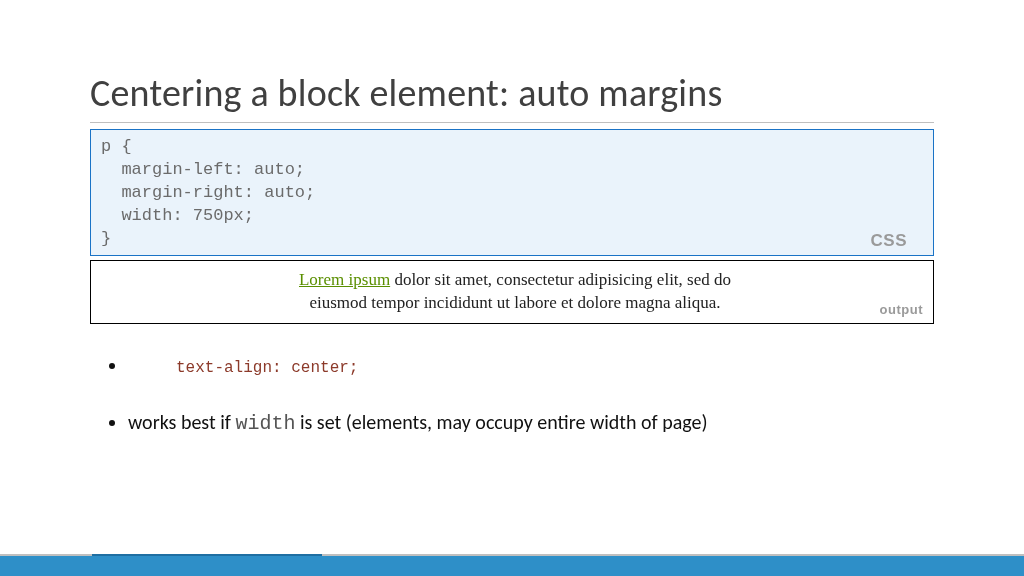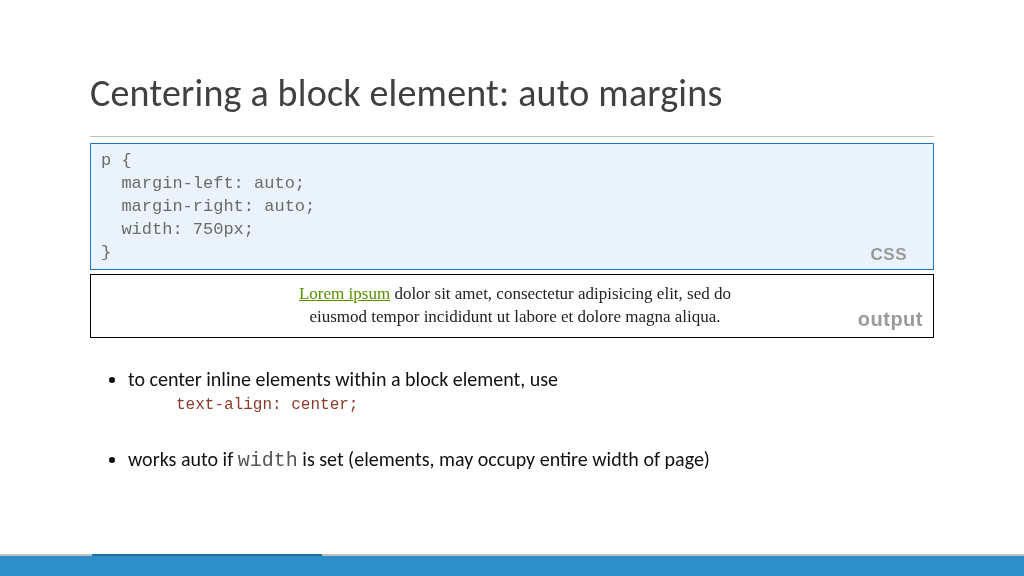"Centering a block element: auto" .title { margin-bottom: 20px -> 6px }
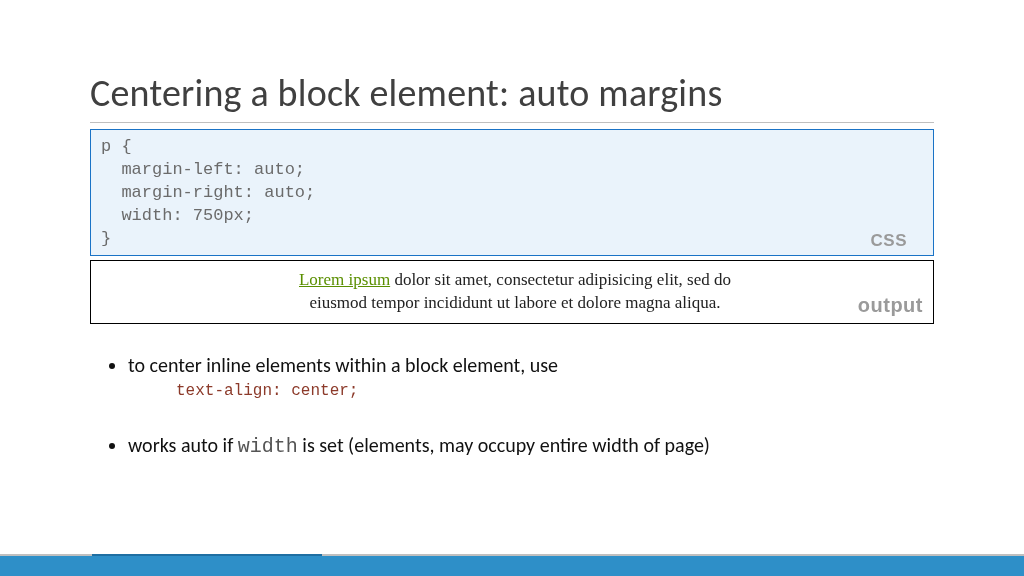"output" .badge-output { font-size: 20px -> 13px }
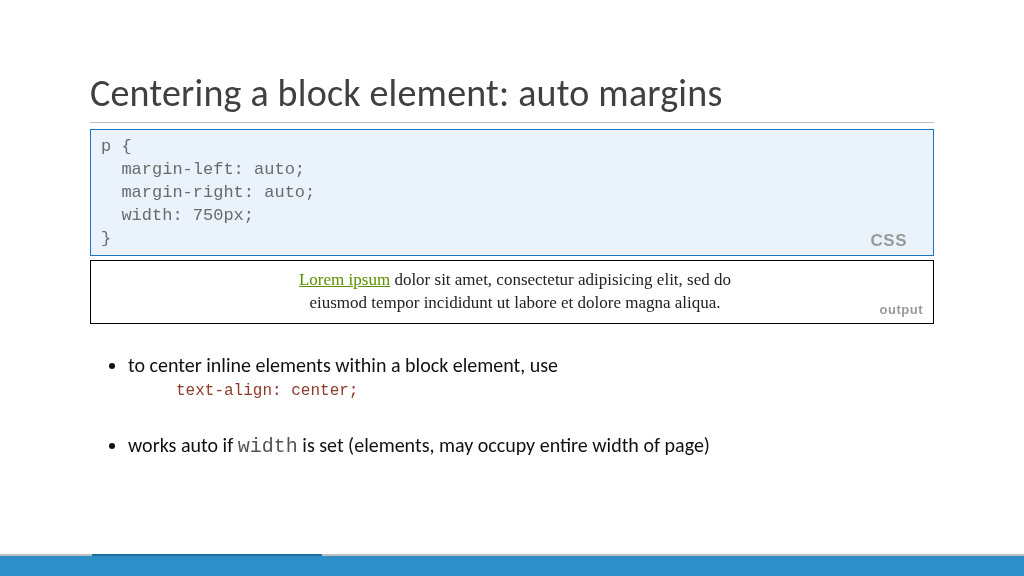"to center inline elements within" span { html: <span>to center inline elements within a block element, use</span> -> none }
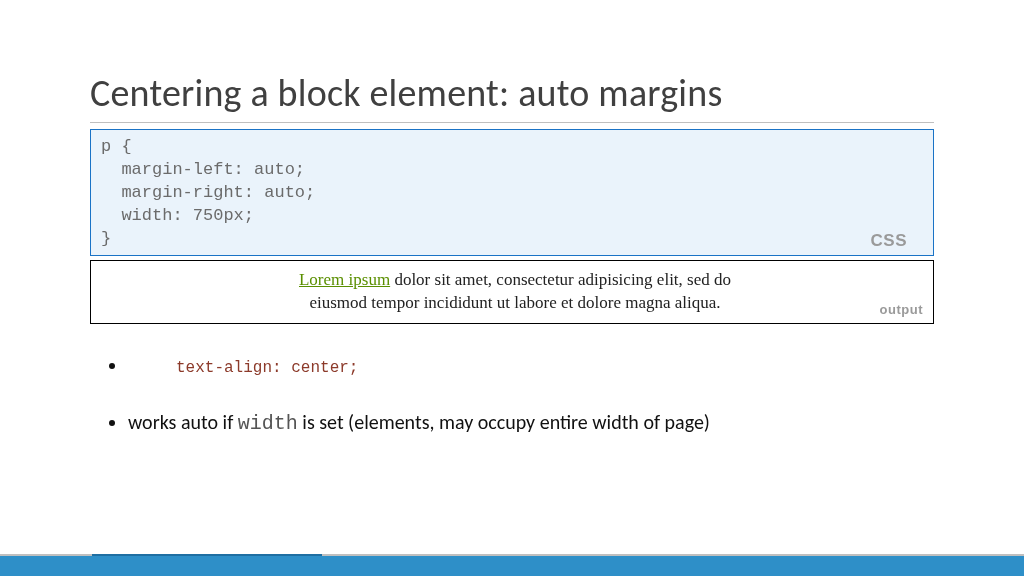"works auto if" span { text: auto -> best }
